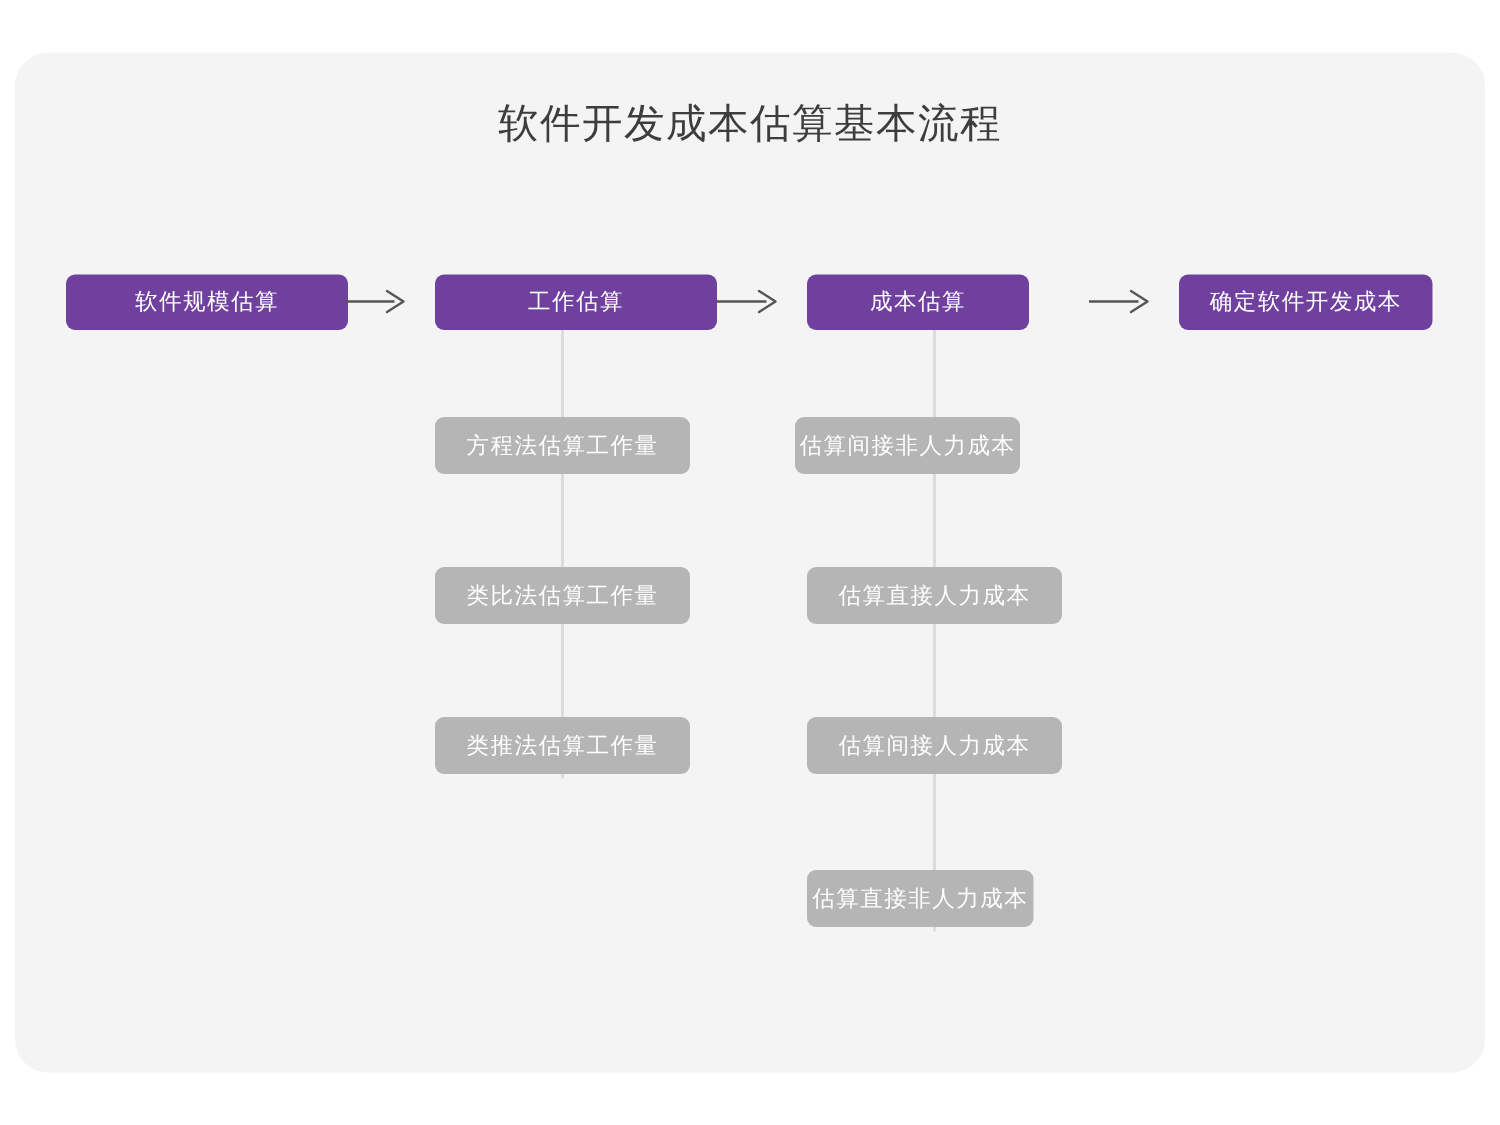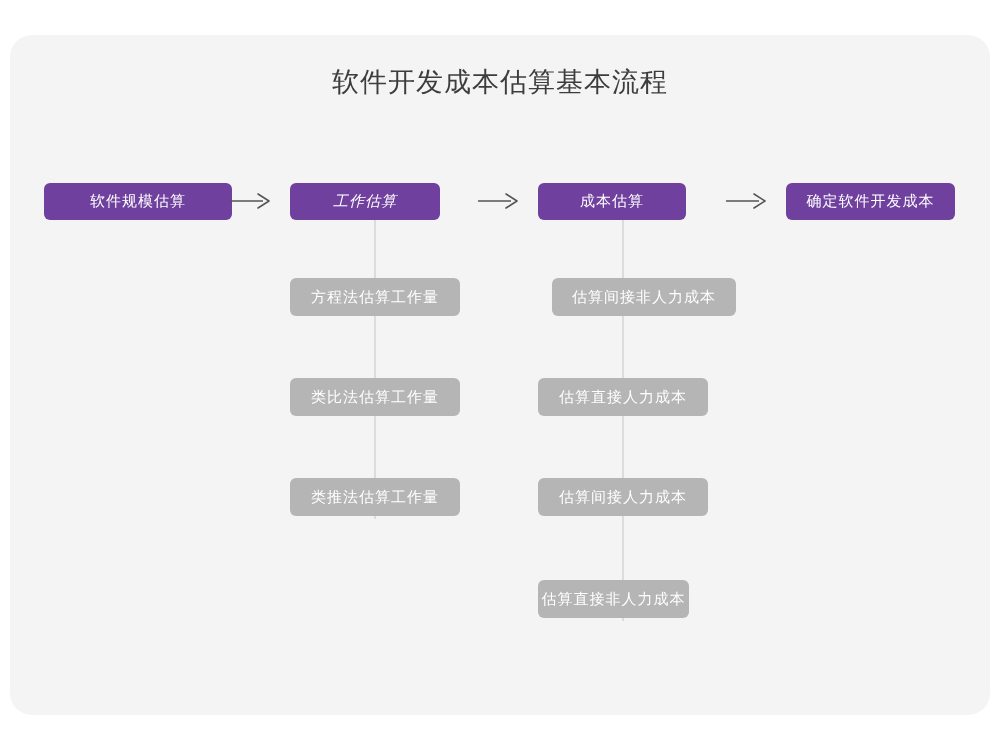"工作估算" div.node { font-style: italic -> none; width: 150px -> 188px }
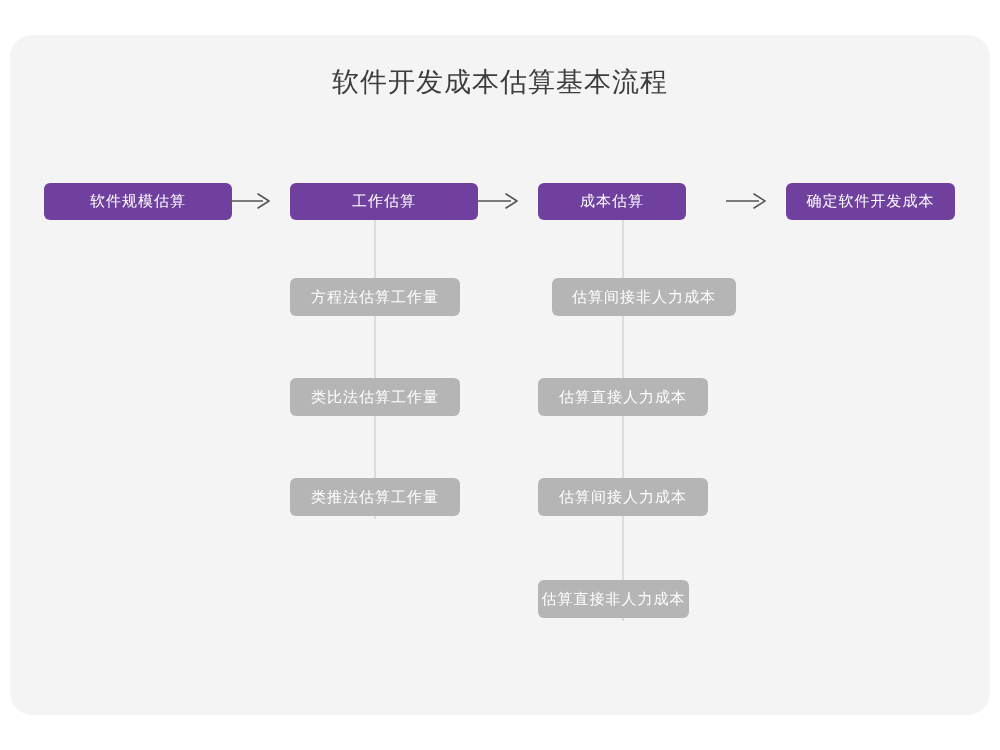"估算间接非人力成本" div.node { left: 552px -> 530px; width: 184px -> 150px }
